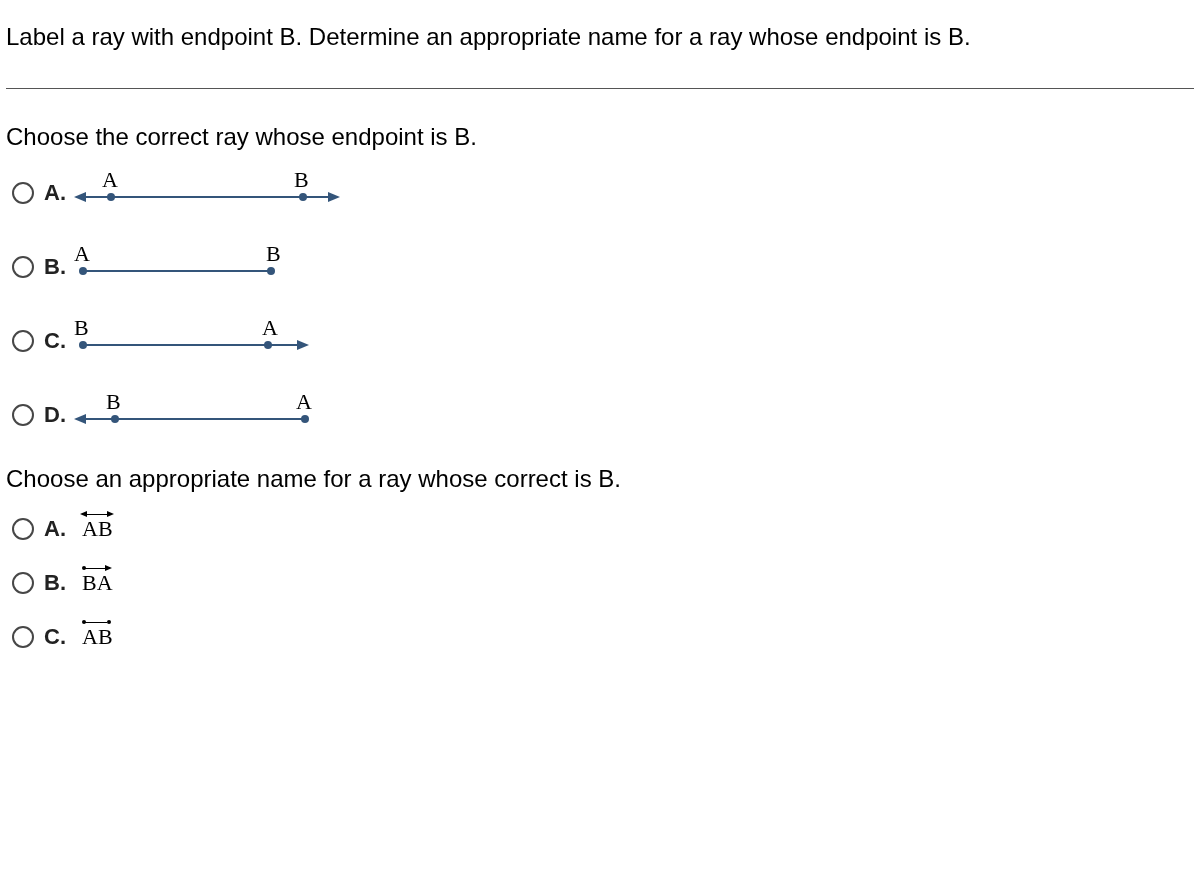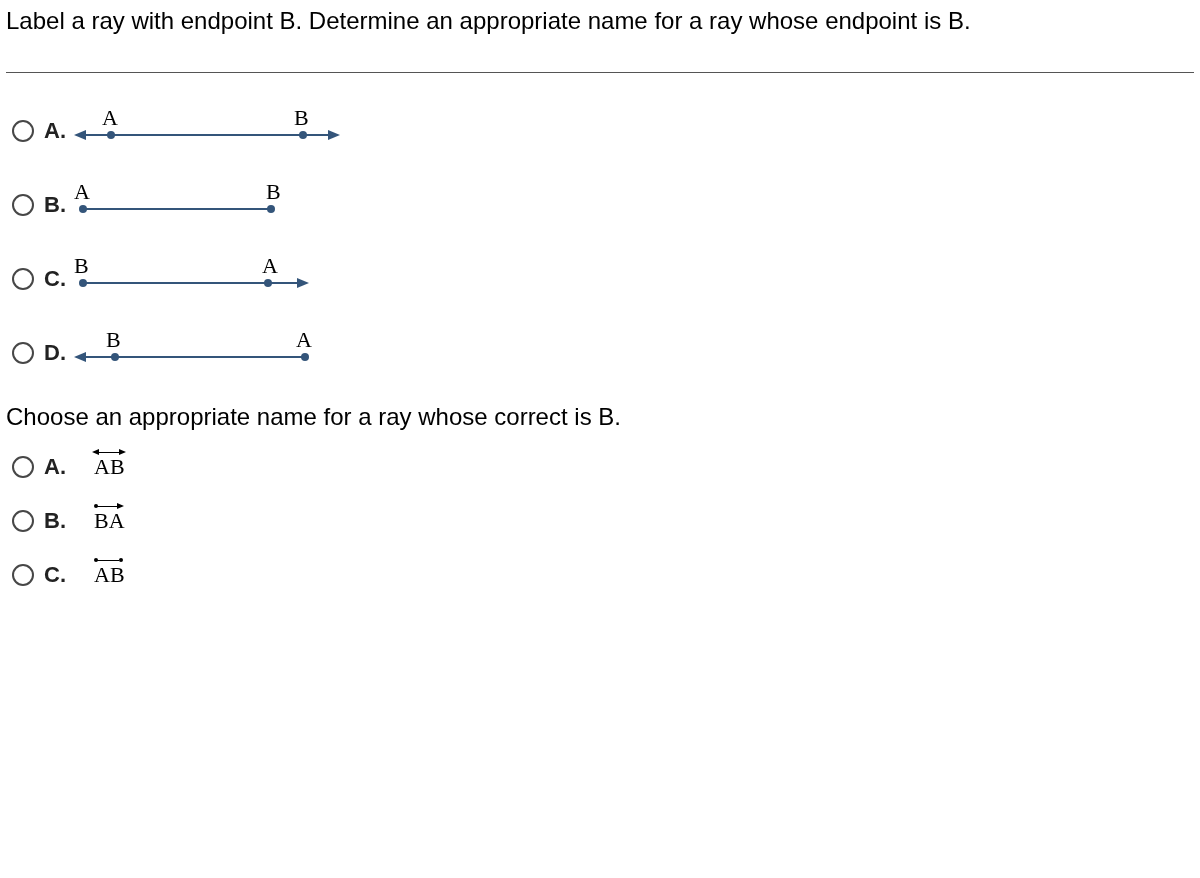"Label a ray with endpoint" .page { padding: 4px 6px -> 20px 6px }
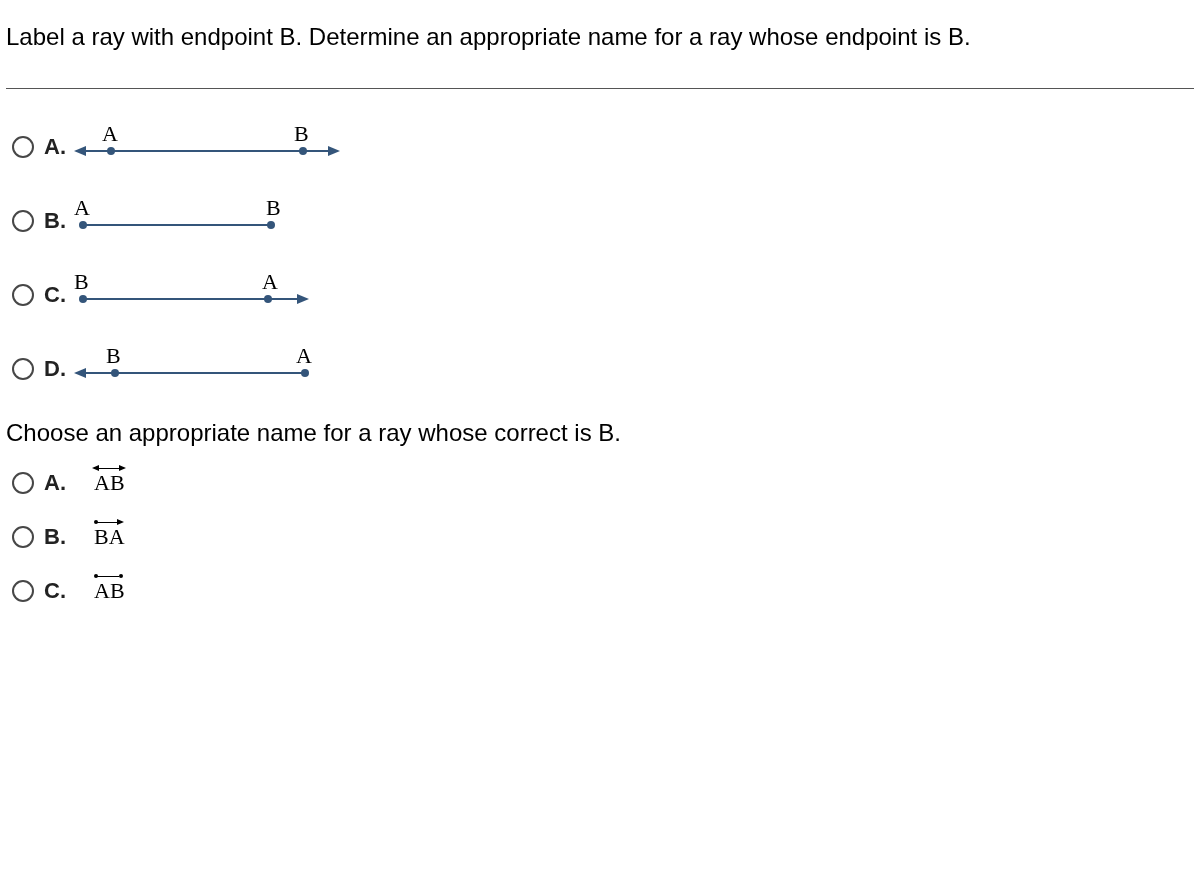"Choose the correct ray whose" div.prompt { html: none -> <div>Choose the correct ray whose endpoint is B.</div> }
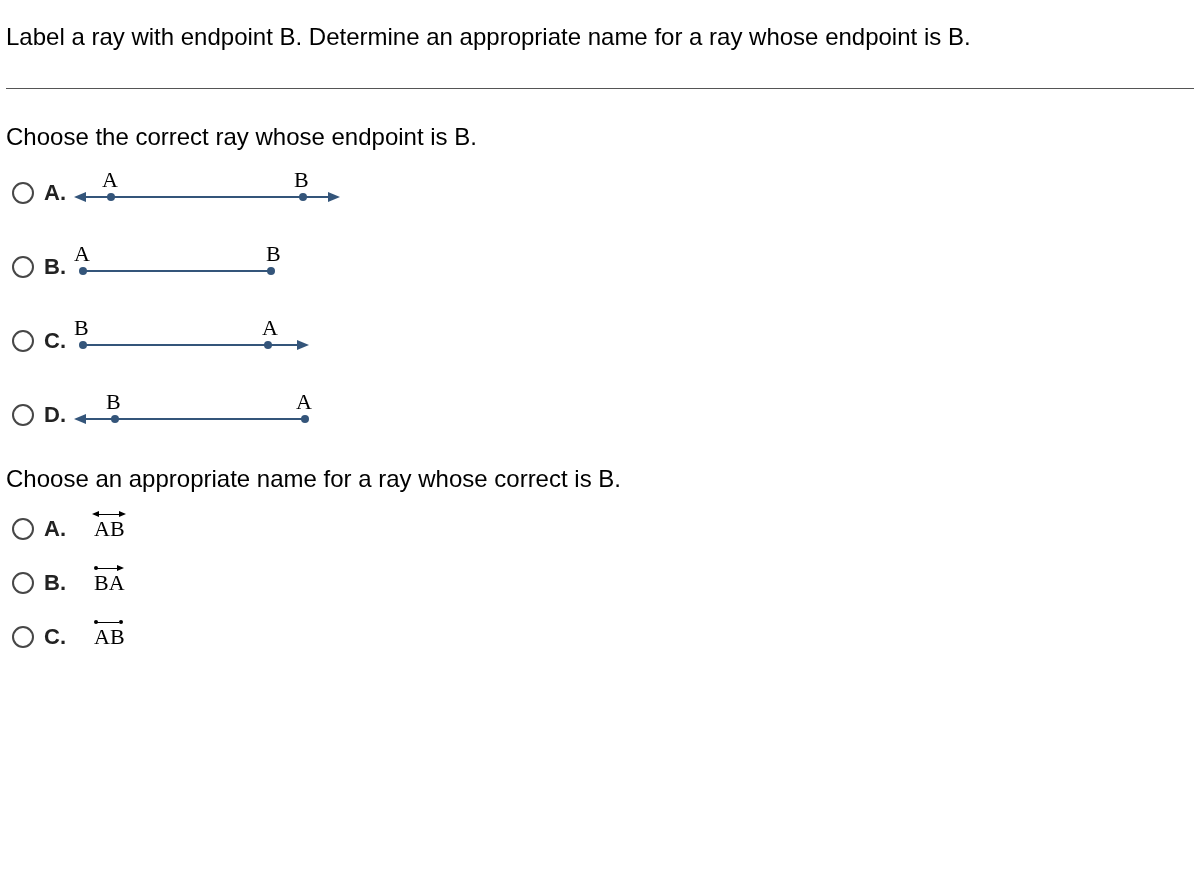"AB" .notation { margin-left: 20px -> 8px }
